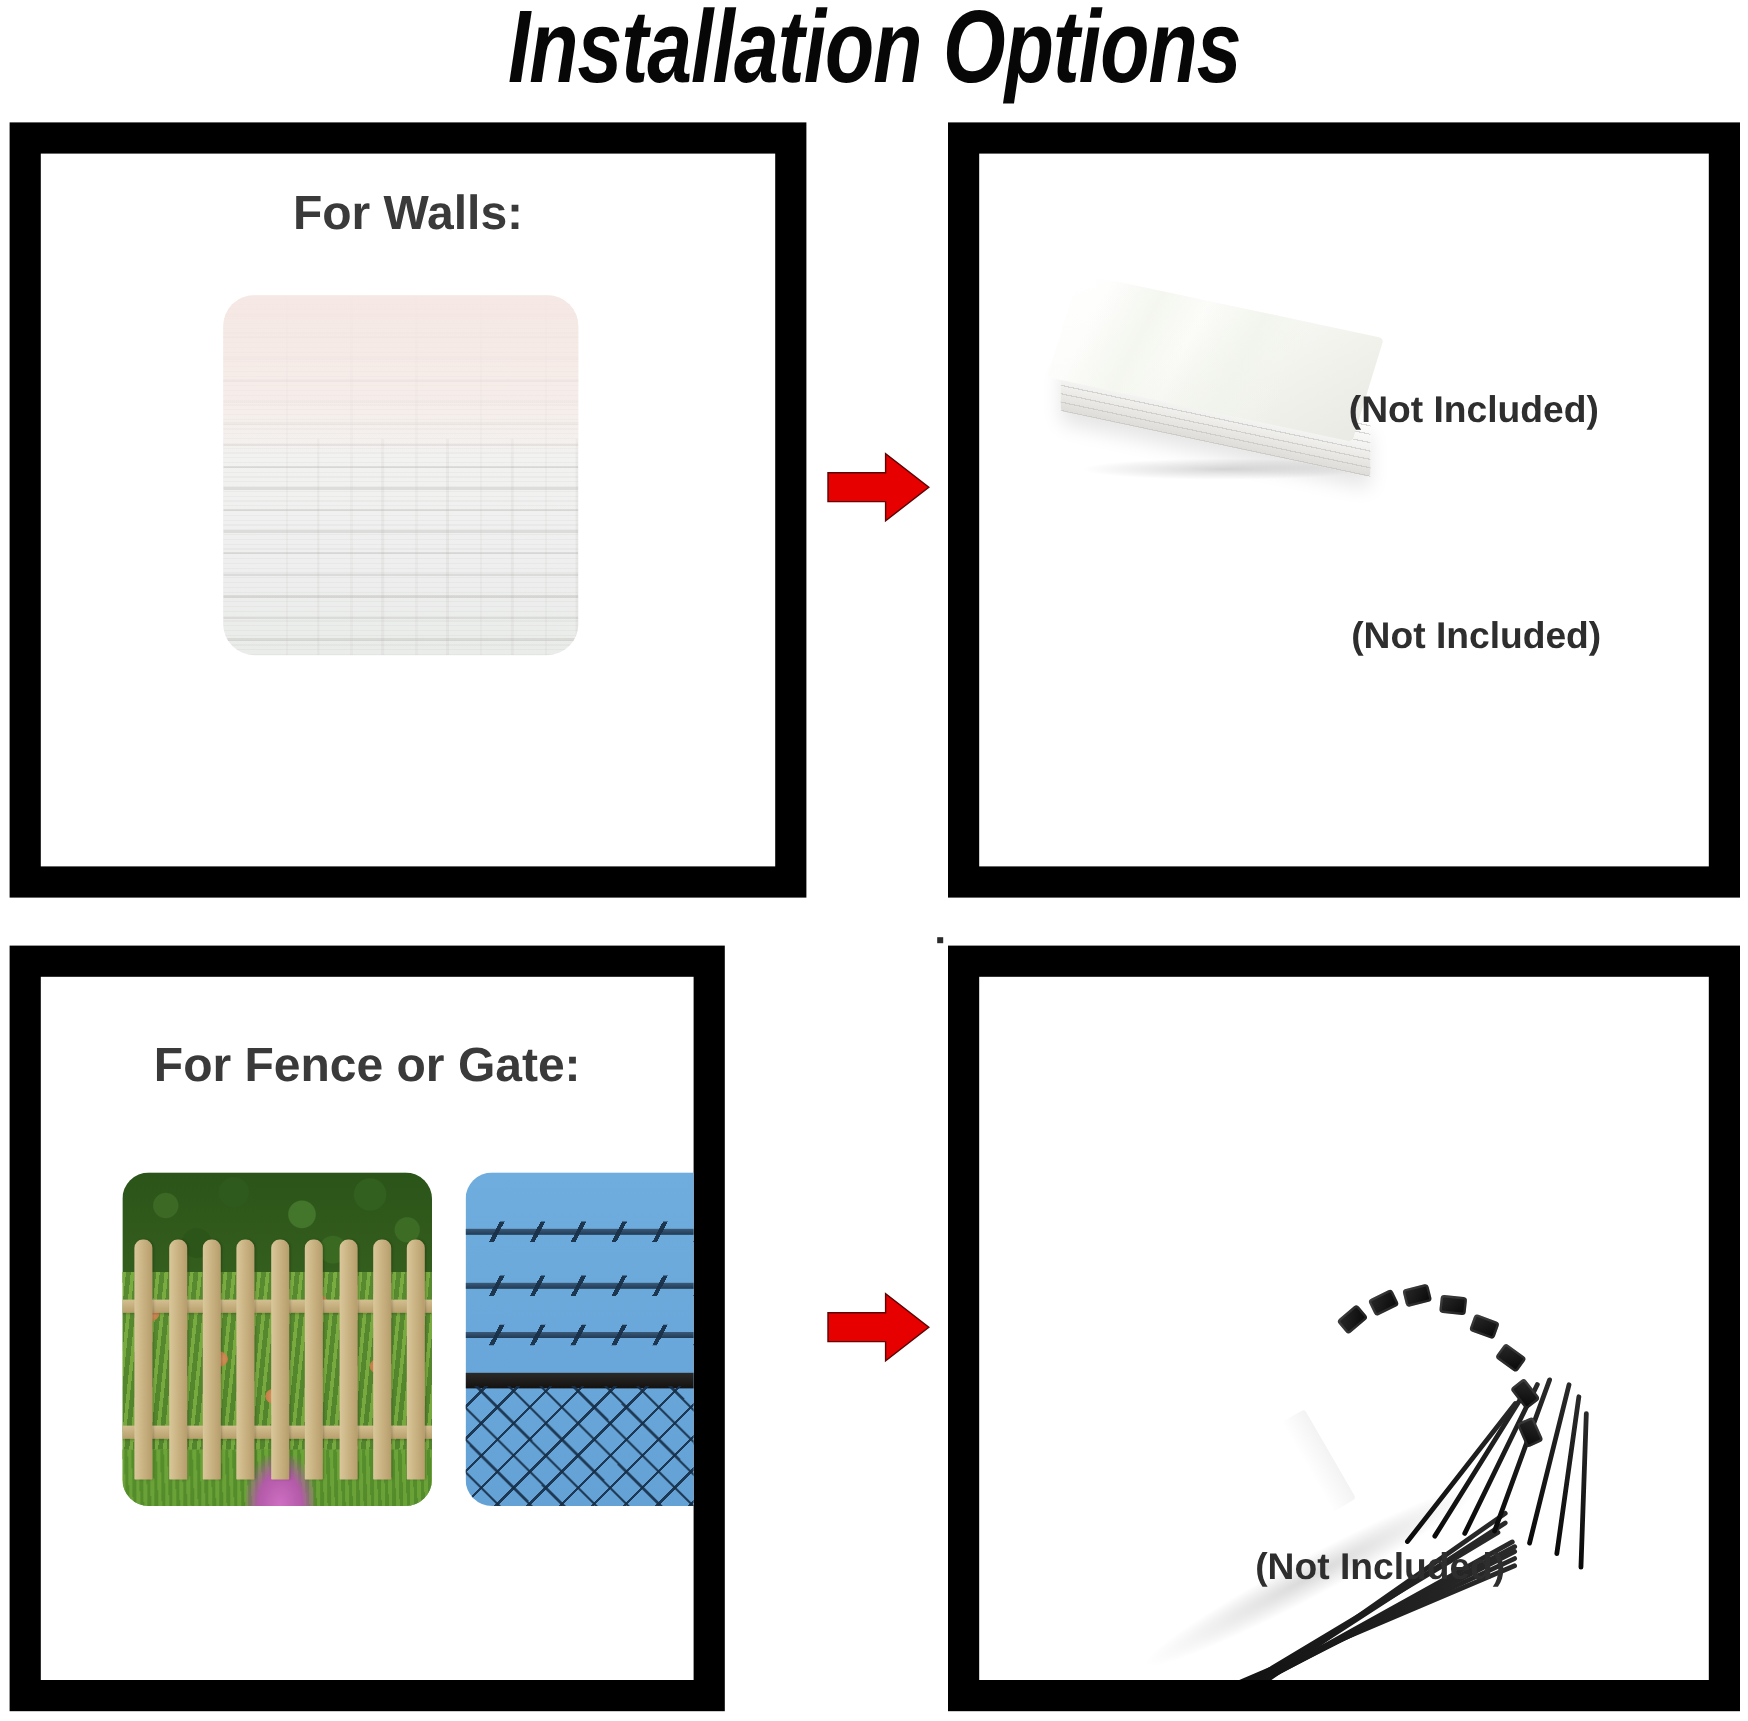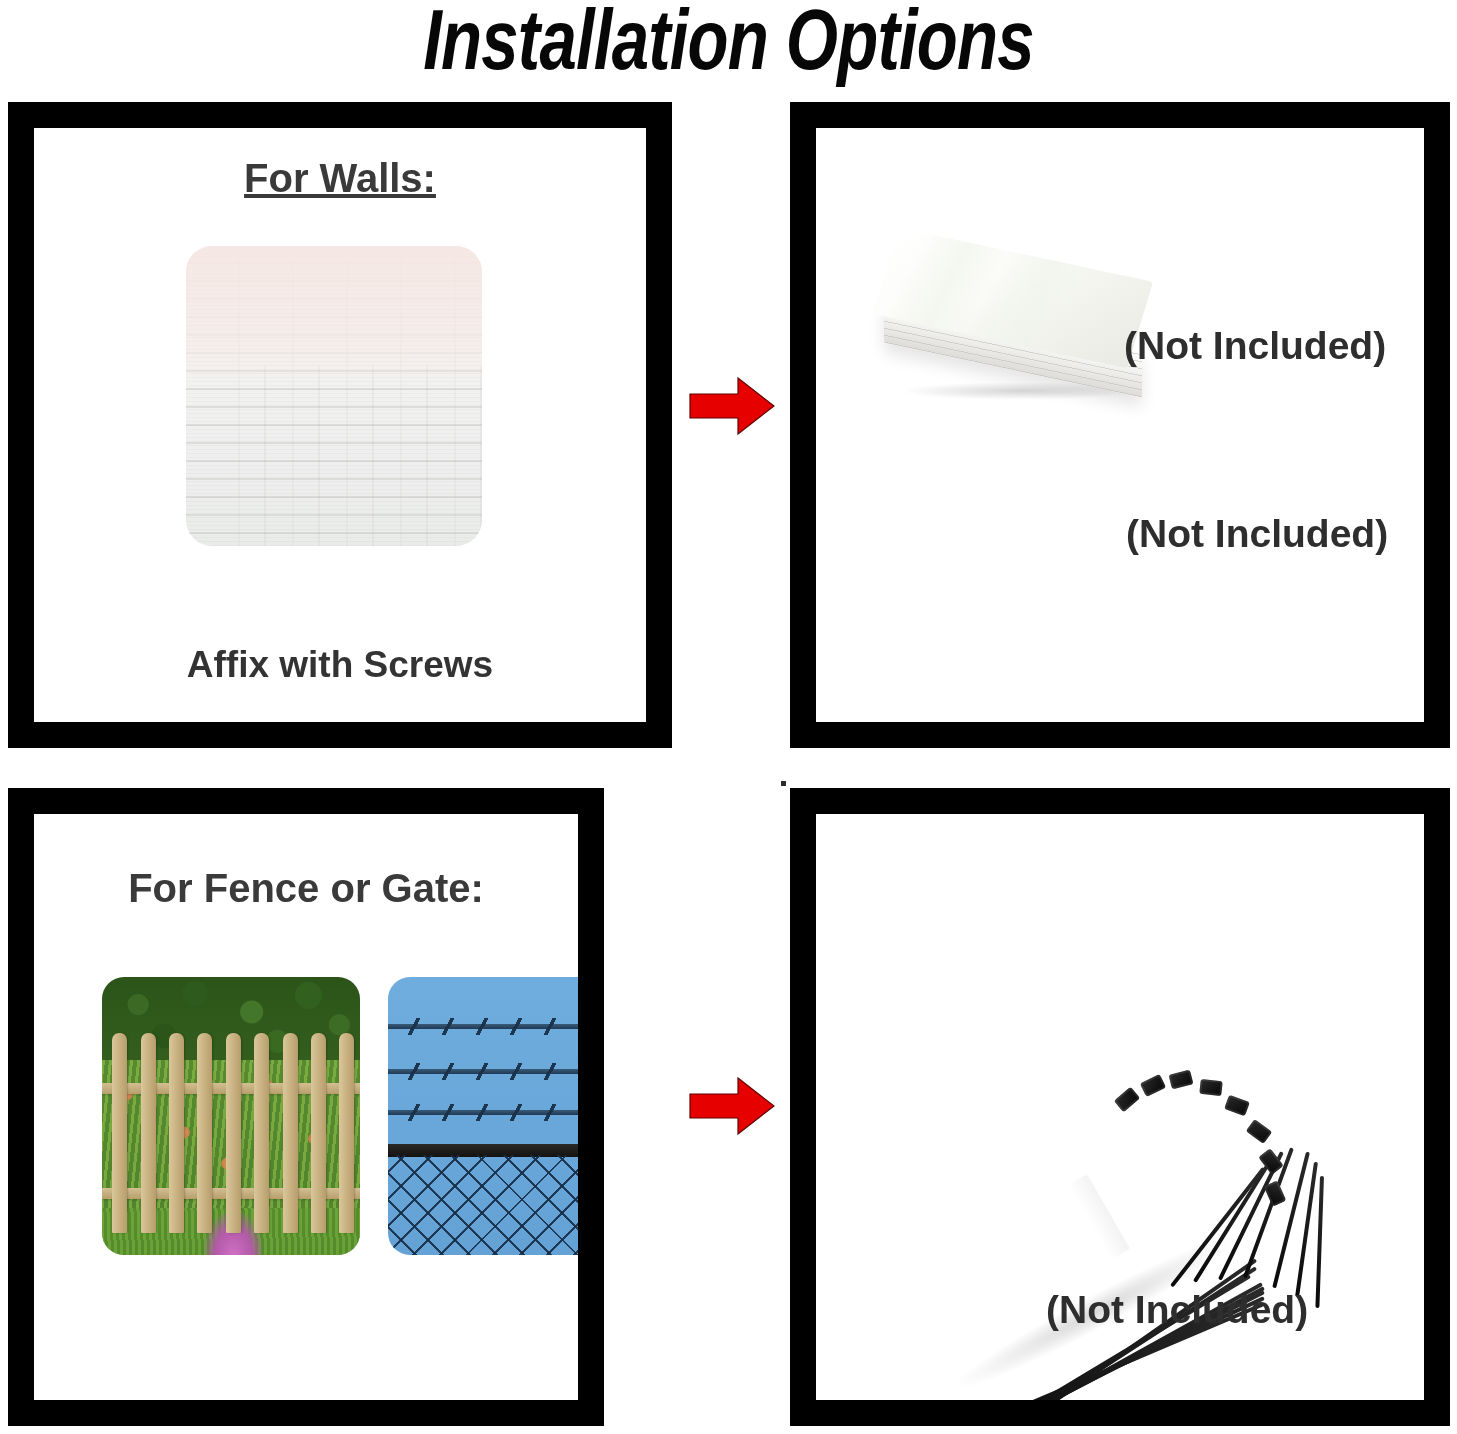"For Walls:" #walls-heading { text-decoration: underline -> none }
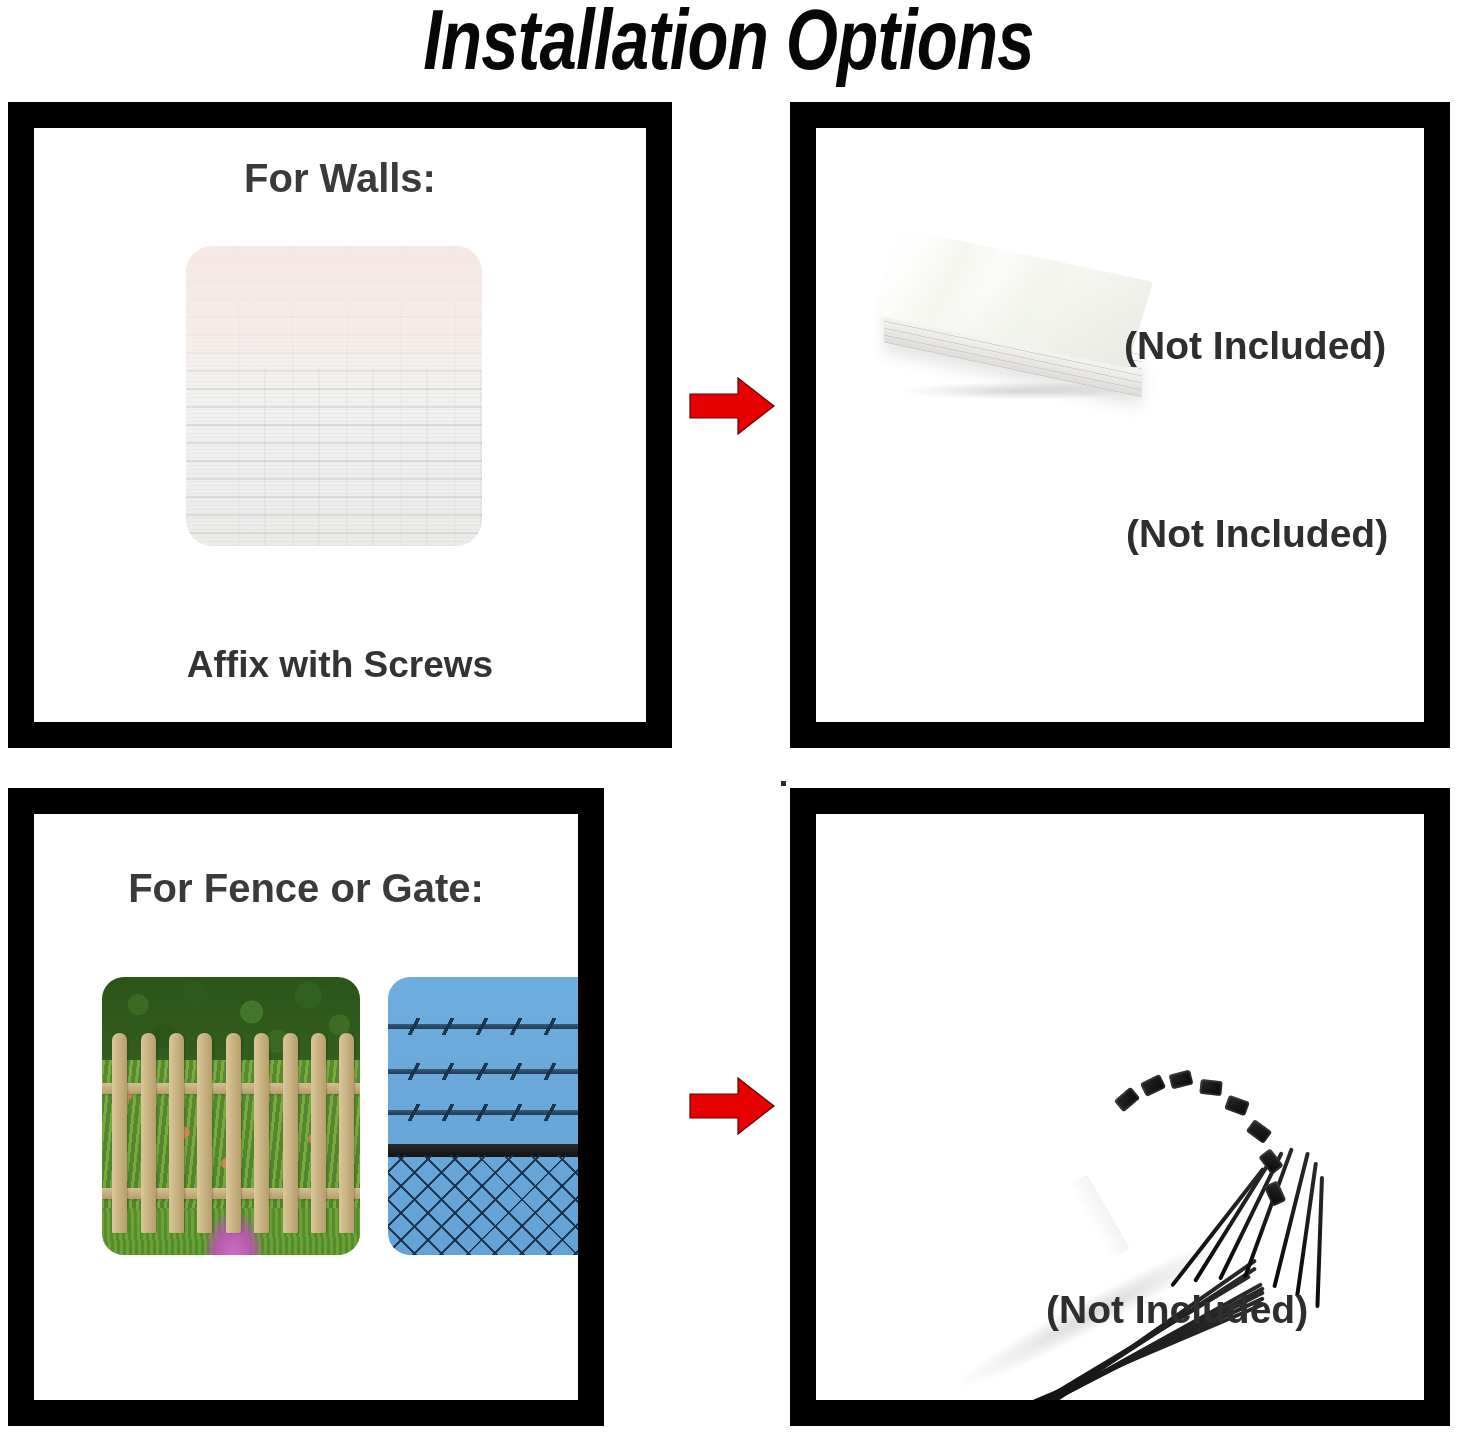"(Not Included)" .note-text { font-size: 39px -> 31px }
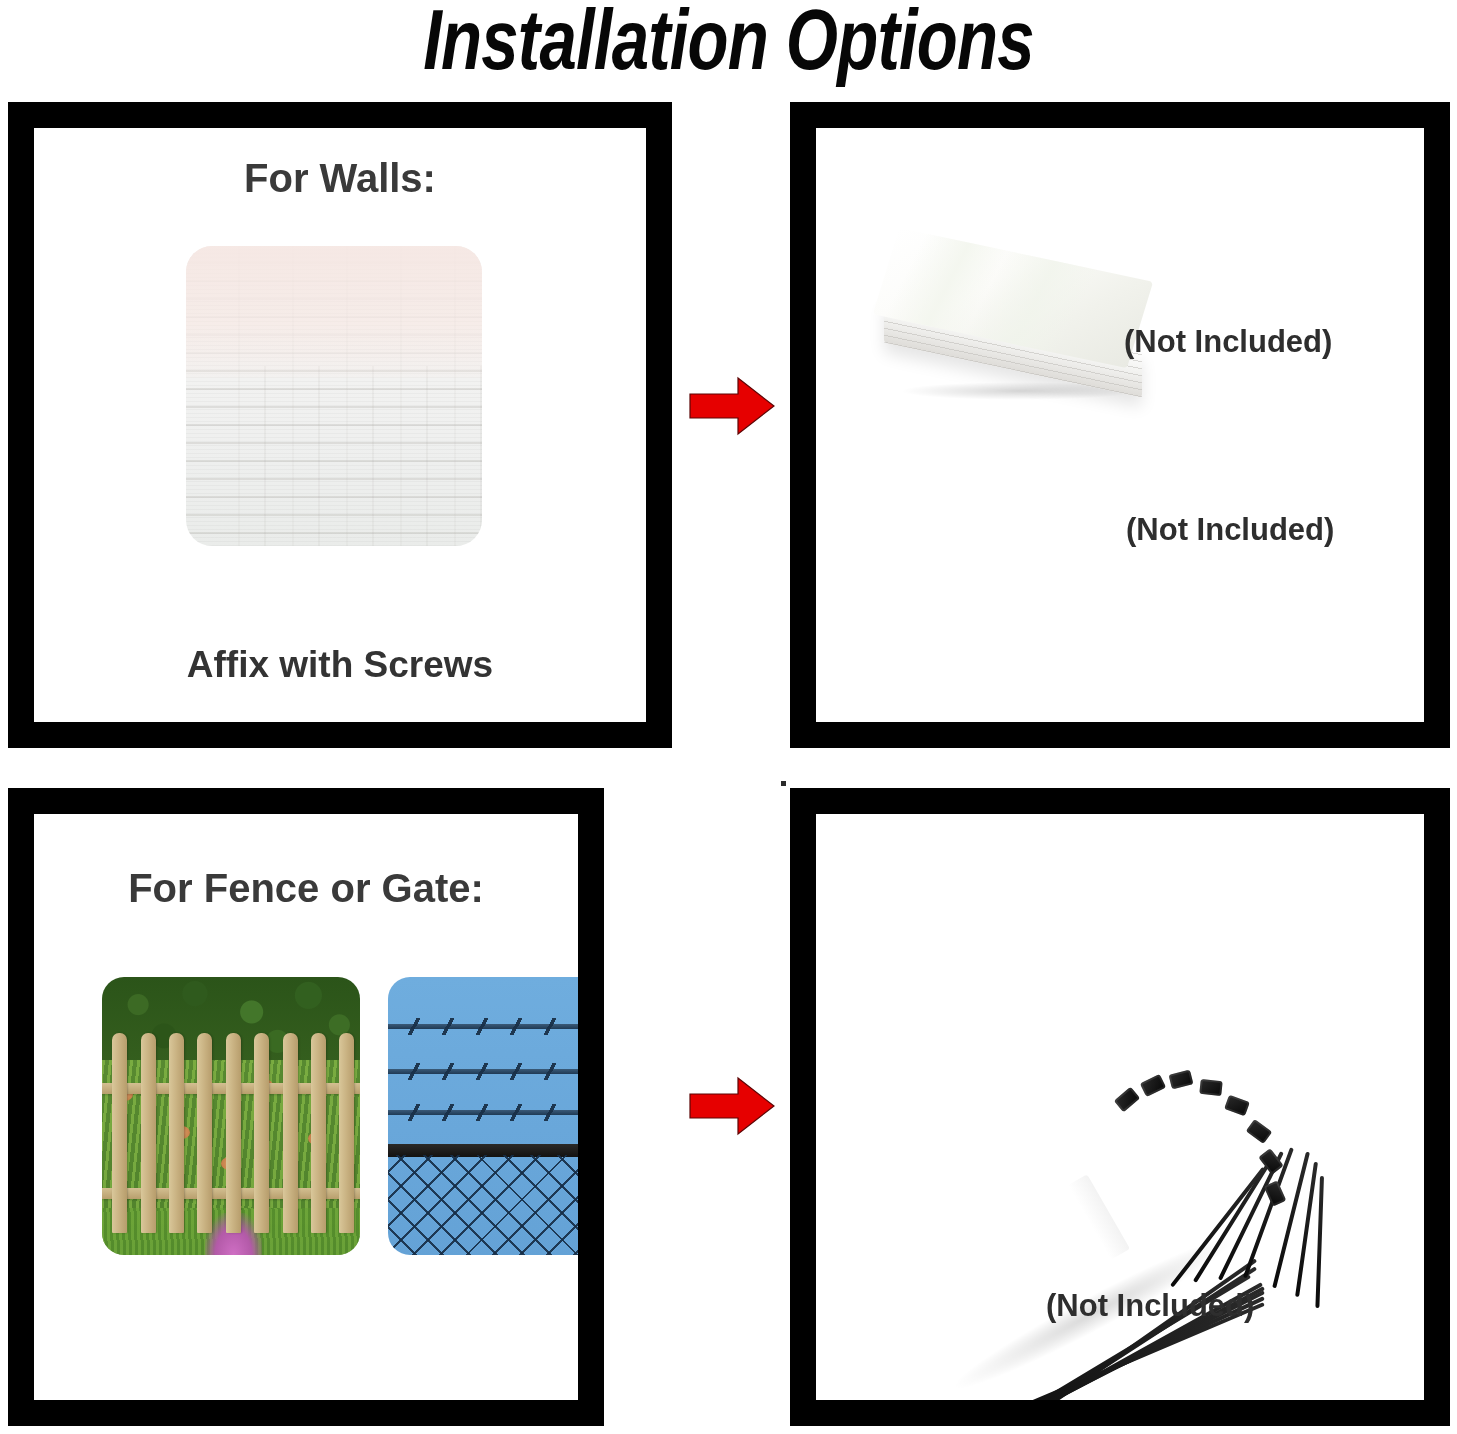"Affix with Screws" div { html: <div>Affix with Screws</div> -> none }
